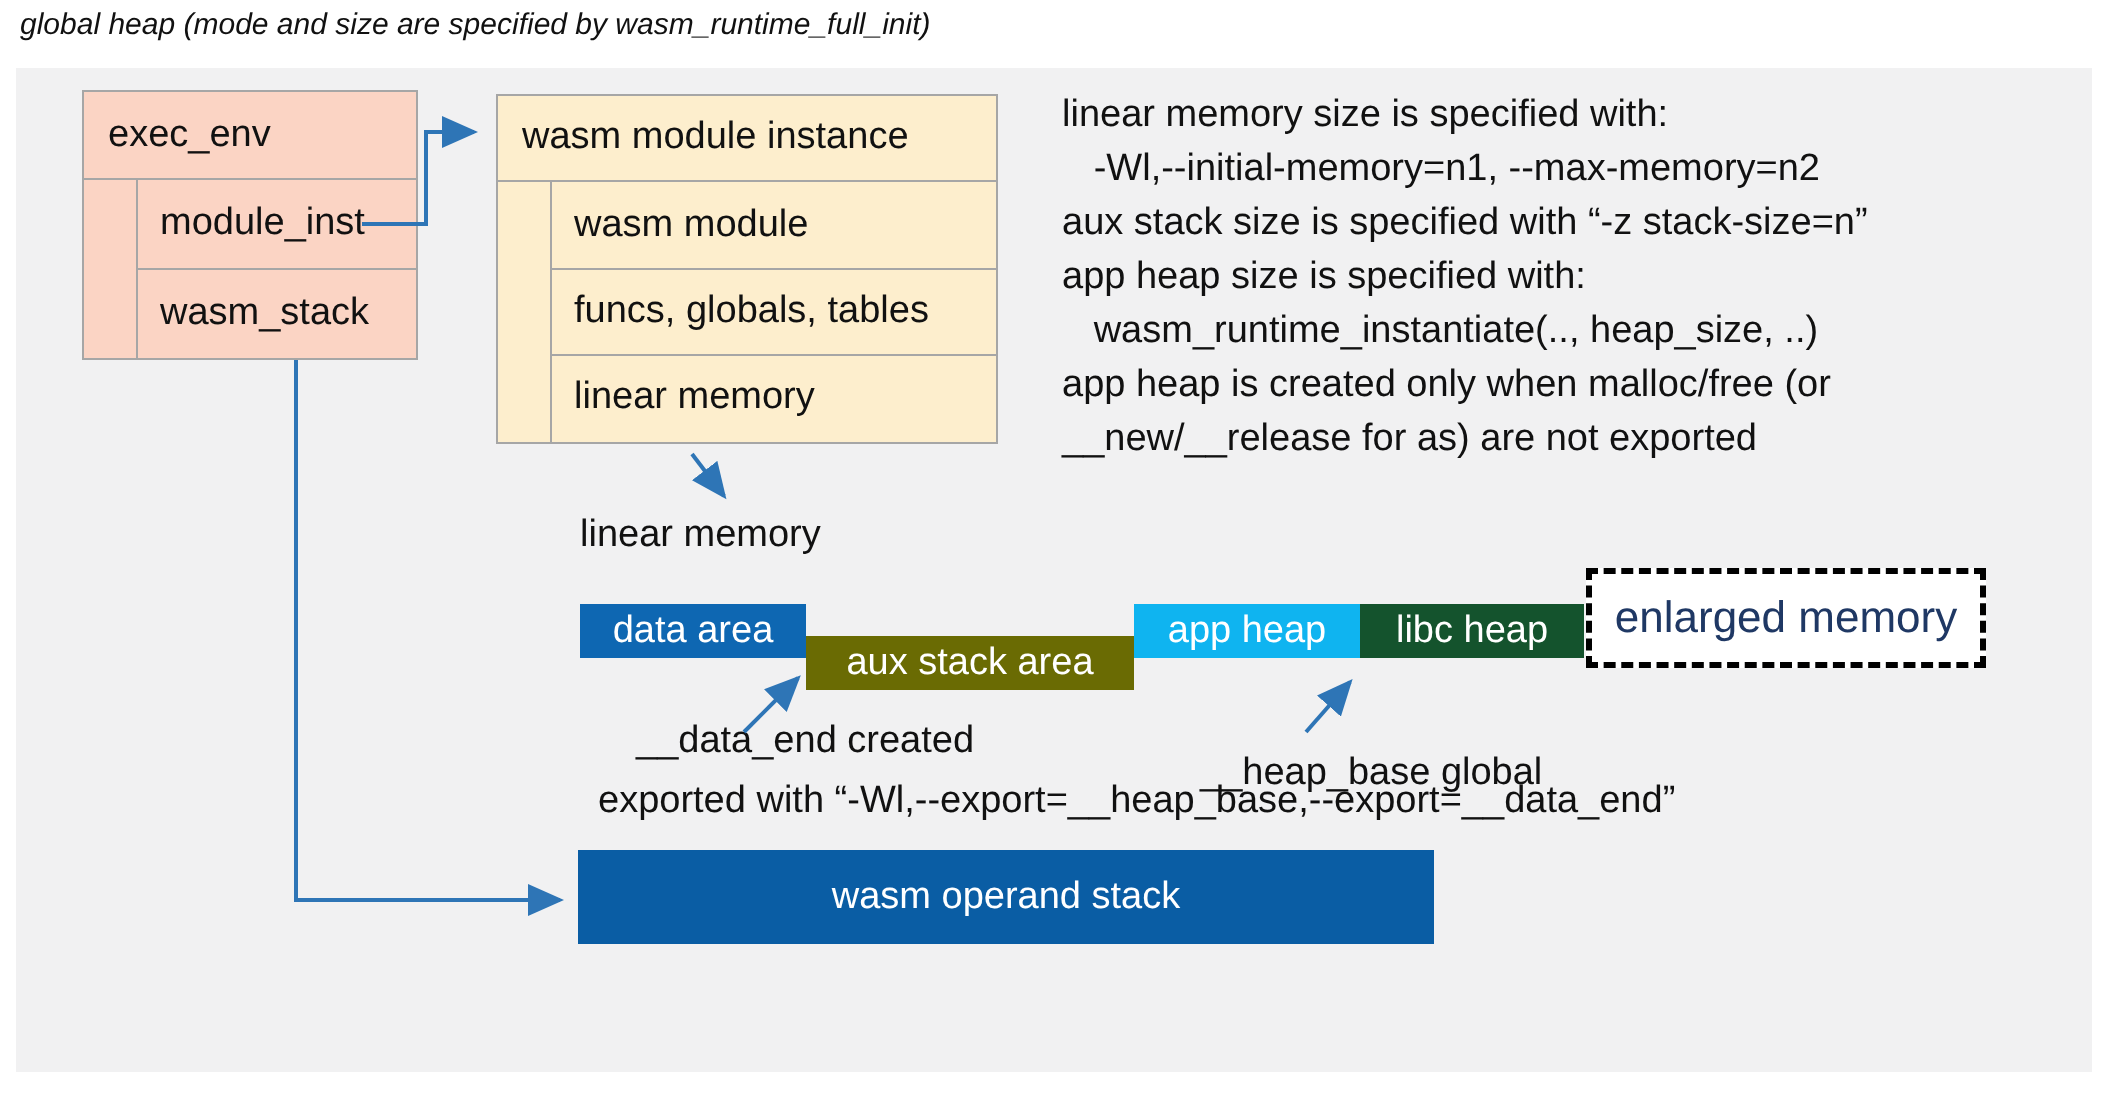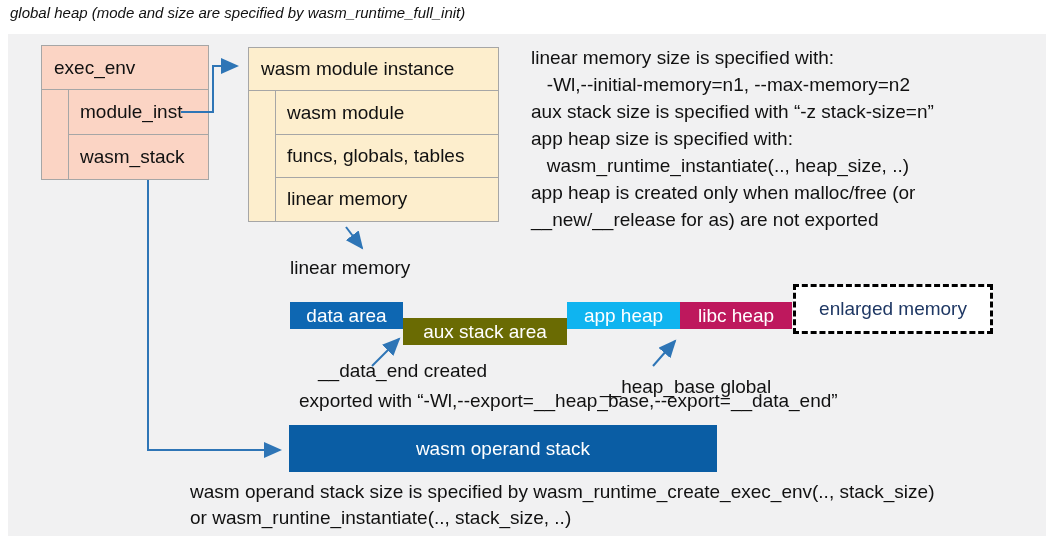"libc heap" div.seg { background: #be185d -> #14532d }
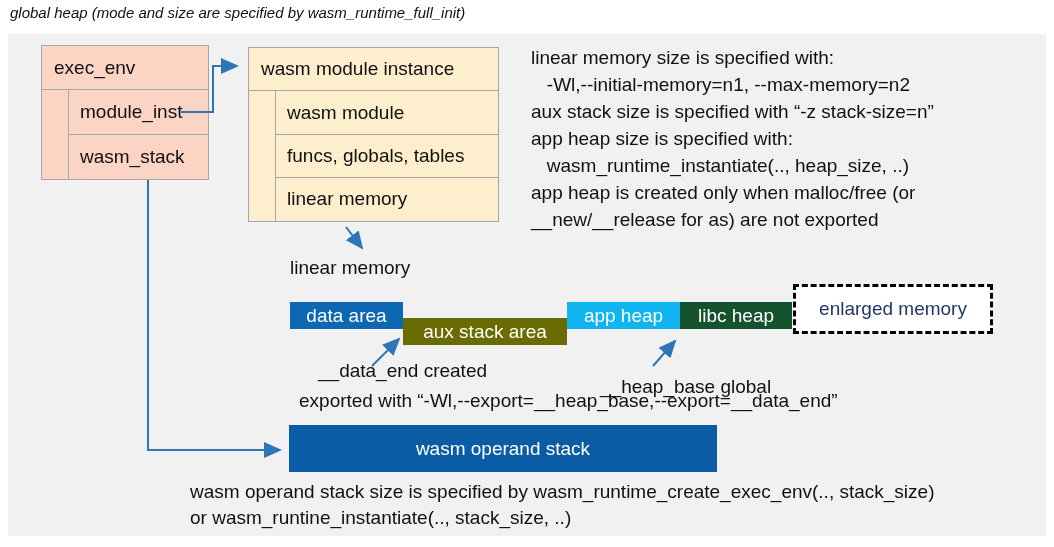"enlarged memory" .seg-enlarged { font-size: 19px -> 22px }
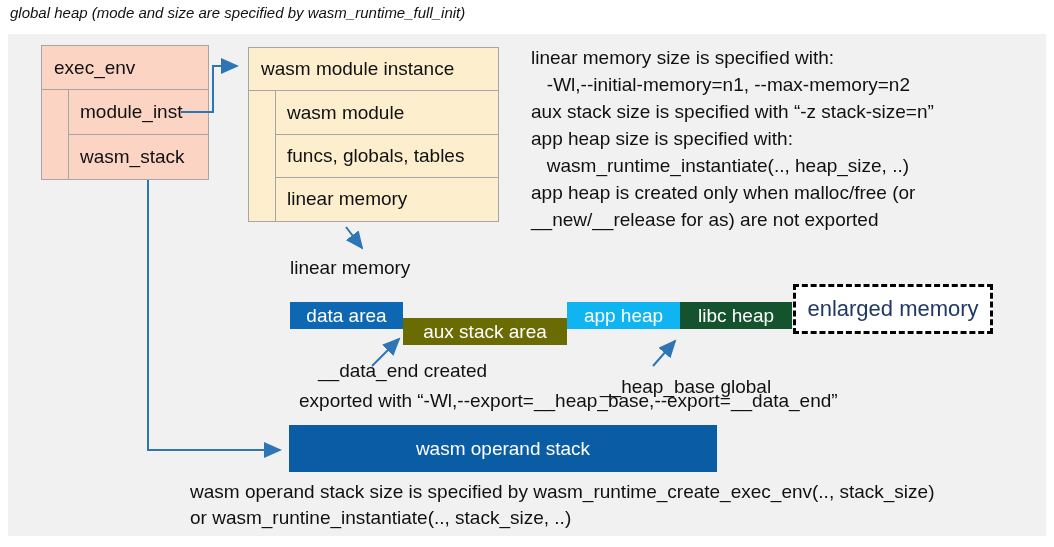"wasm operand stack size is" div.bottom-note { html: <div> <div>wasm operand stack size is specified by wasm_runtime_create_exec_env(.., stack_size)</div> <div>or wasm_runtine_instantiate(.., stack_size, ..)</div> </div> -> none }
